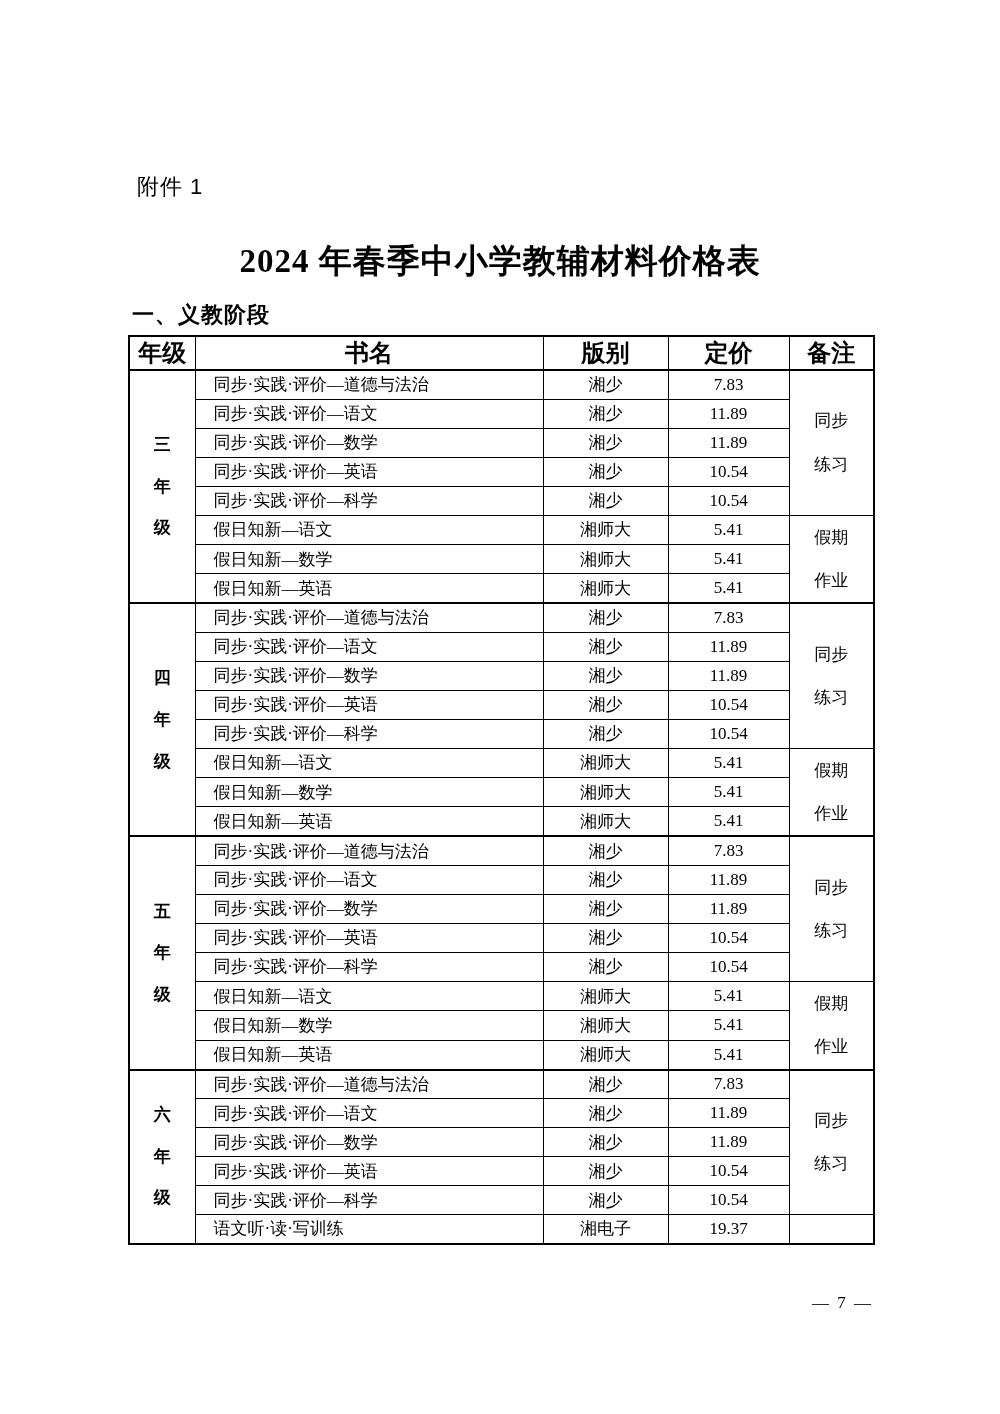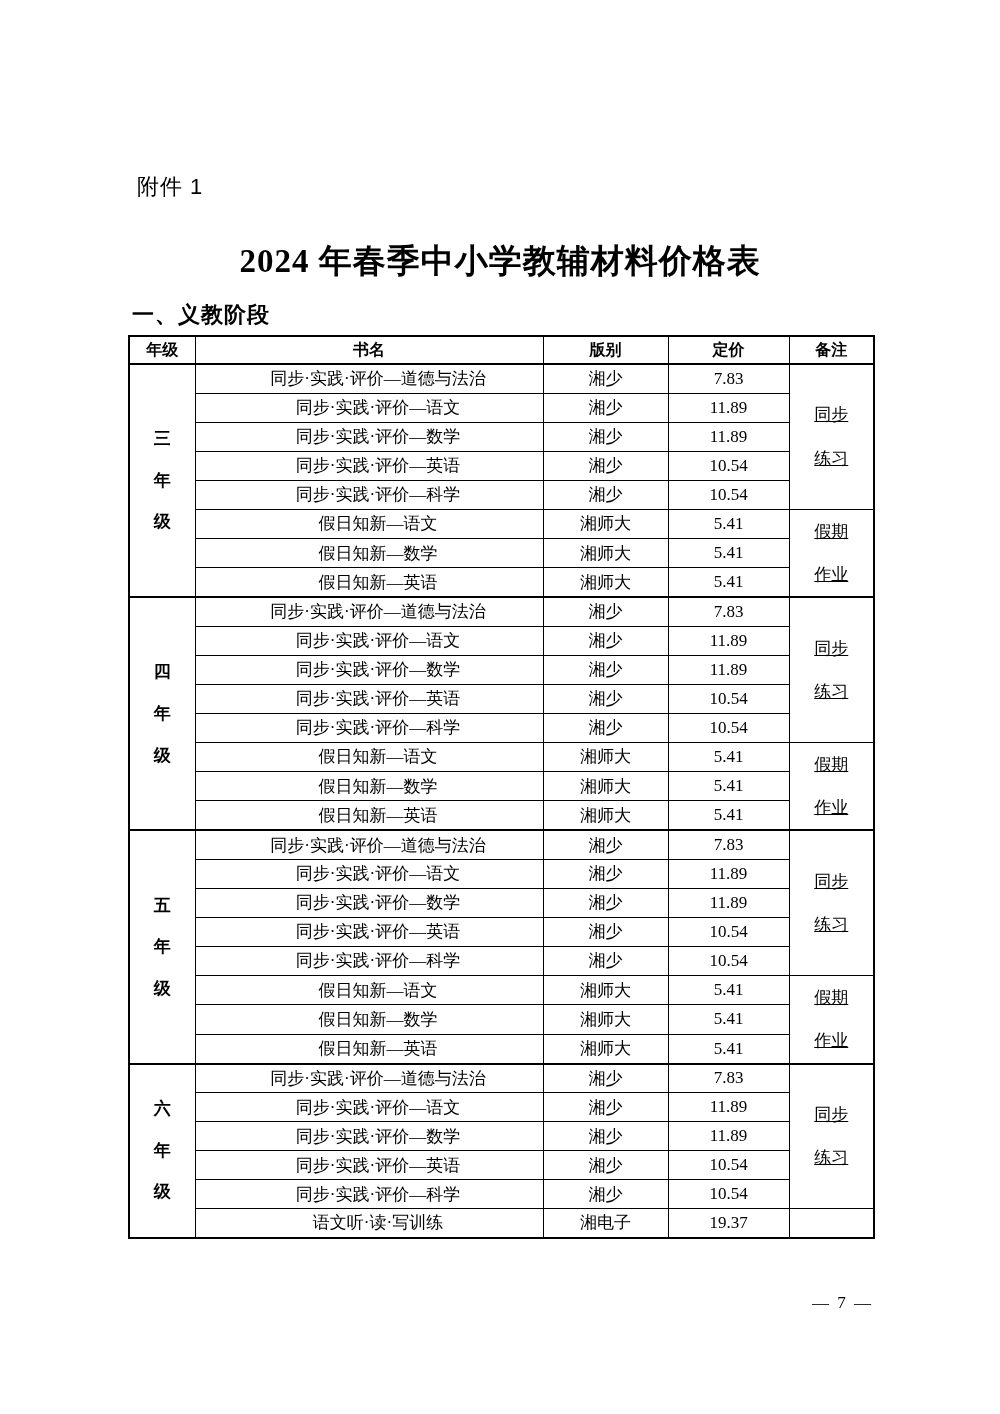"年级" .price-table th { font-size: 16px -> 24px }
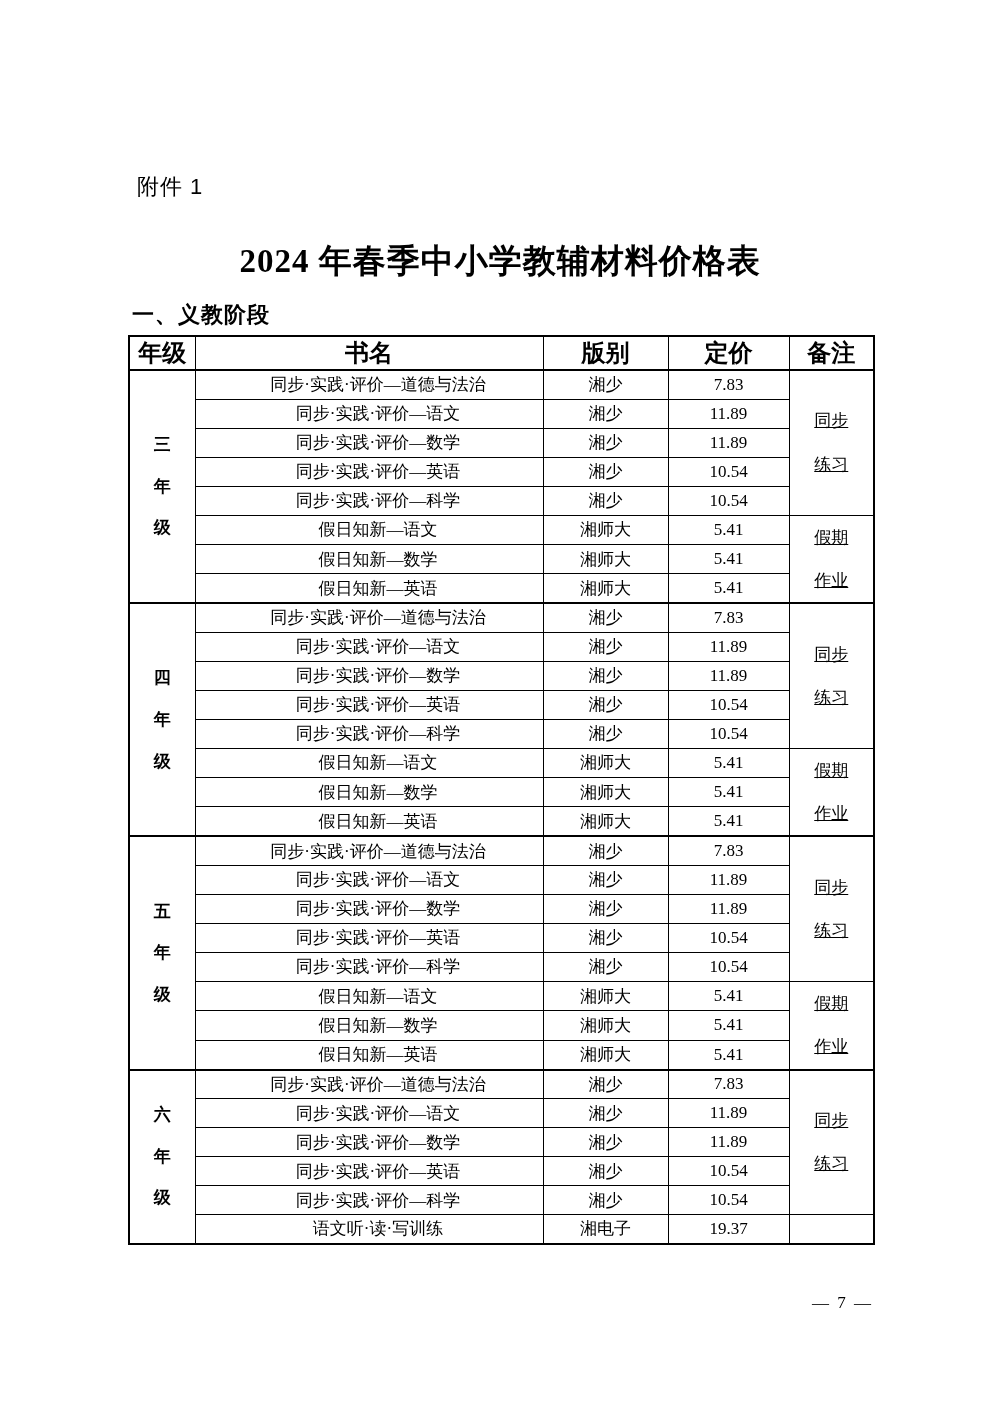"同步·实践·评价—道德与法治" .price-table td.book { text-align: center -> left }
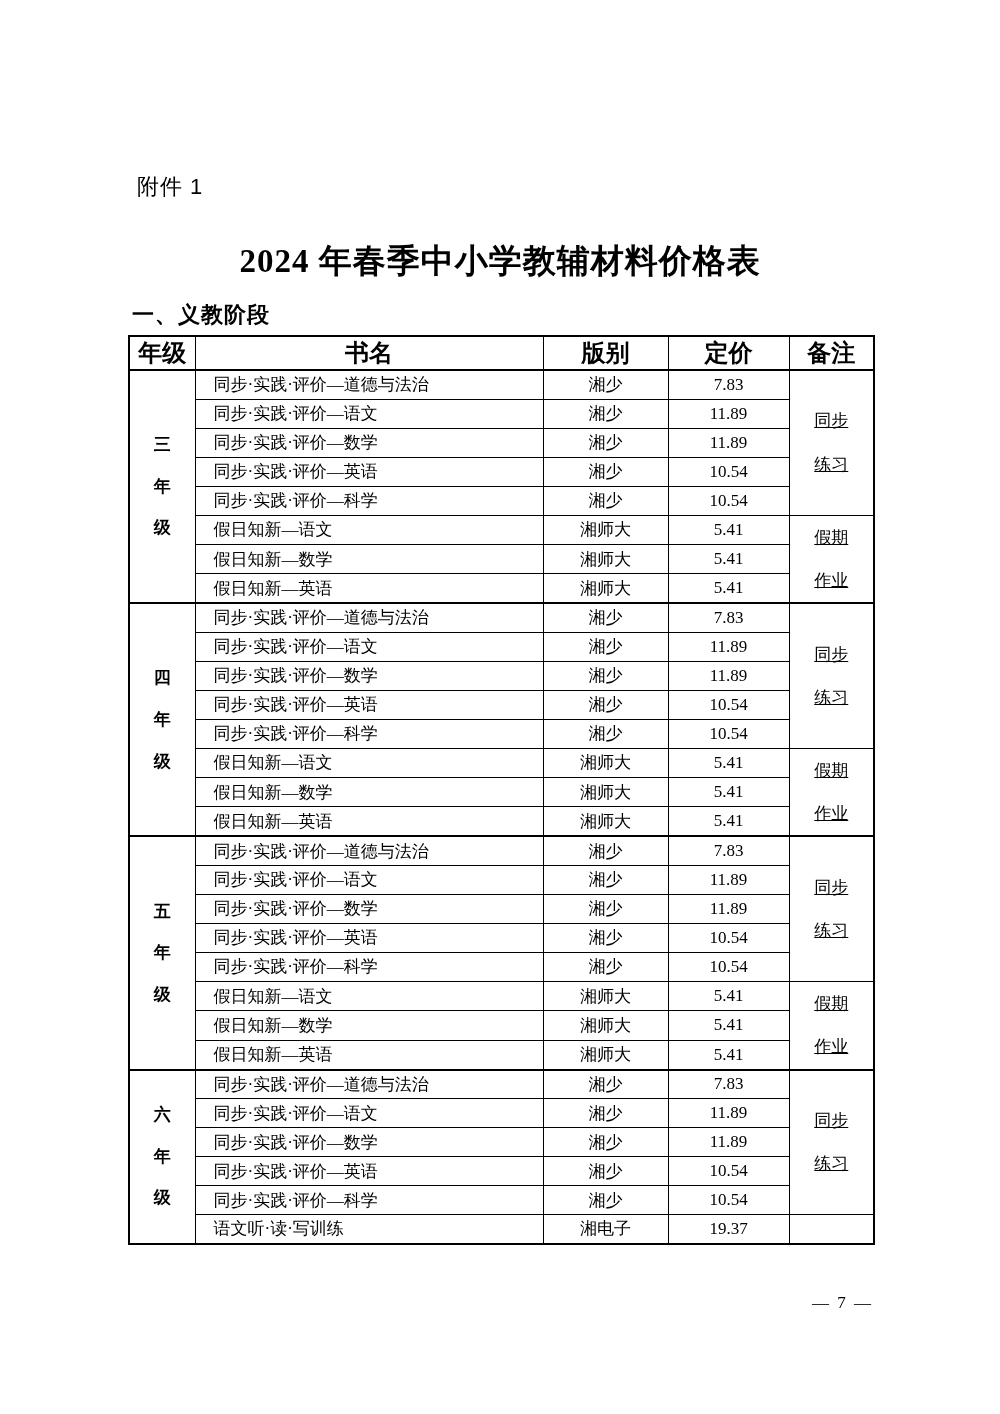"同步练习" .price-table td.remark .wrap { text-decoration: underline -> none }
